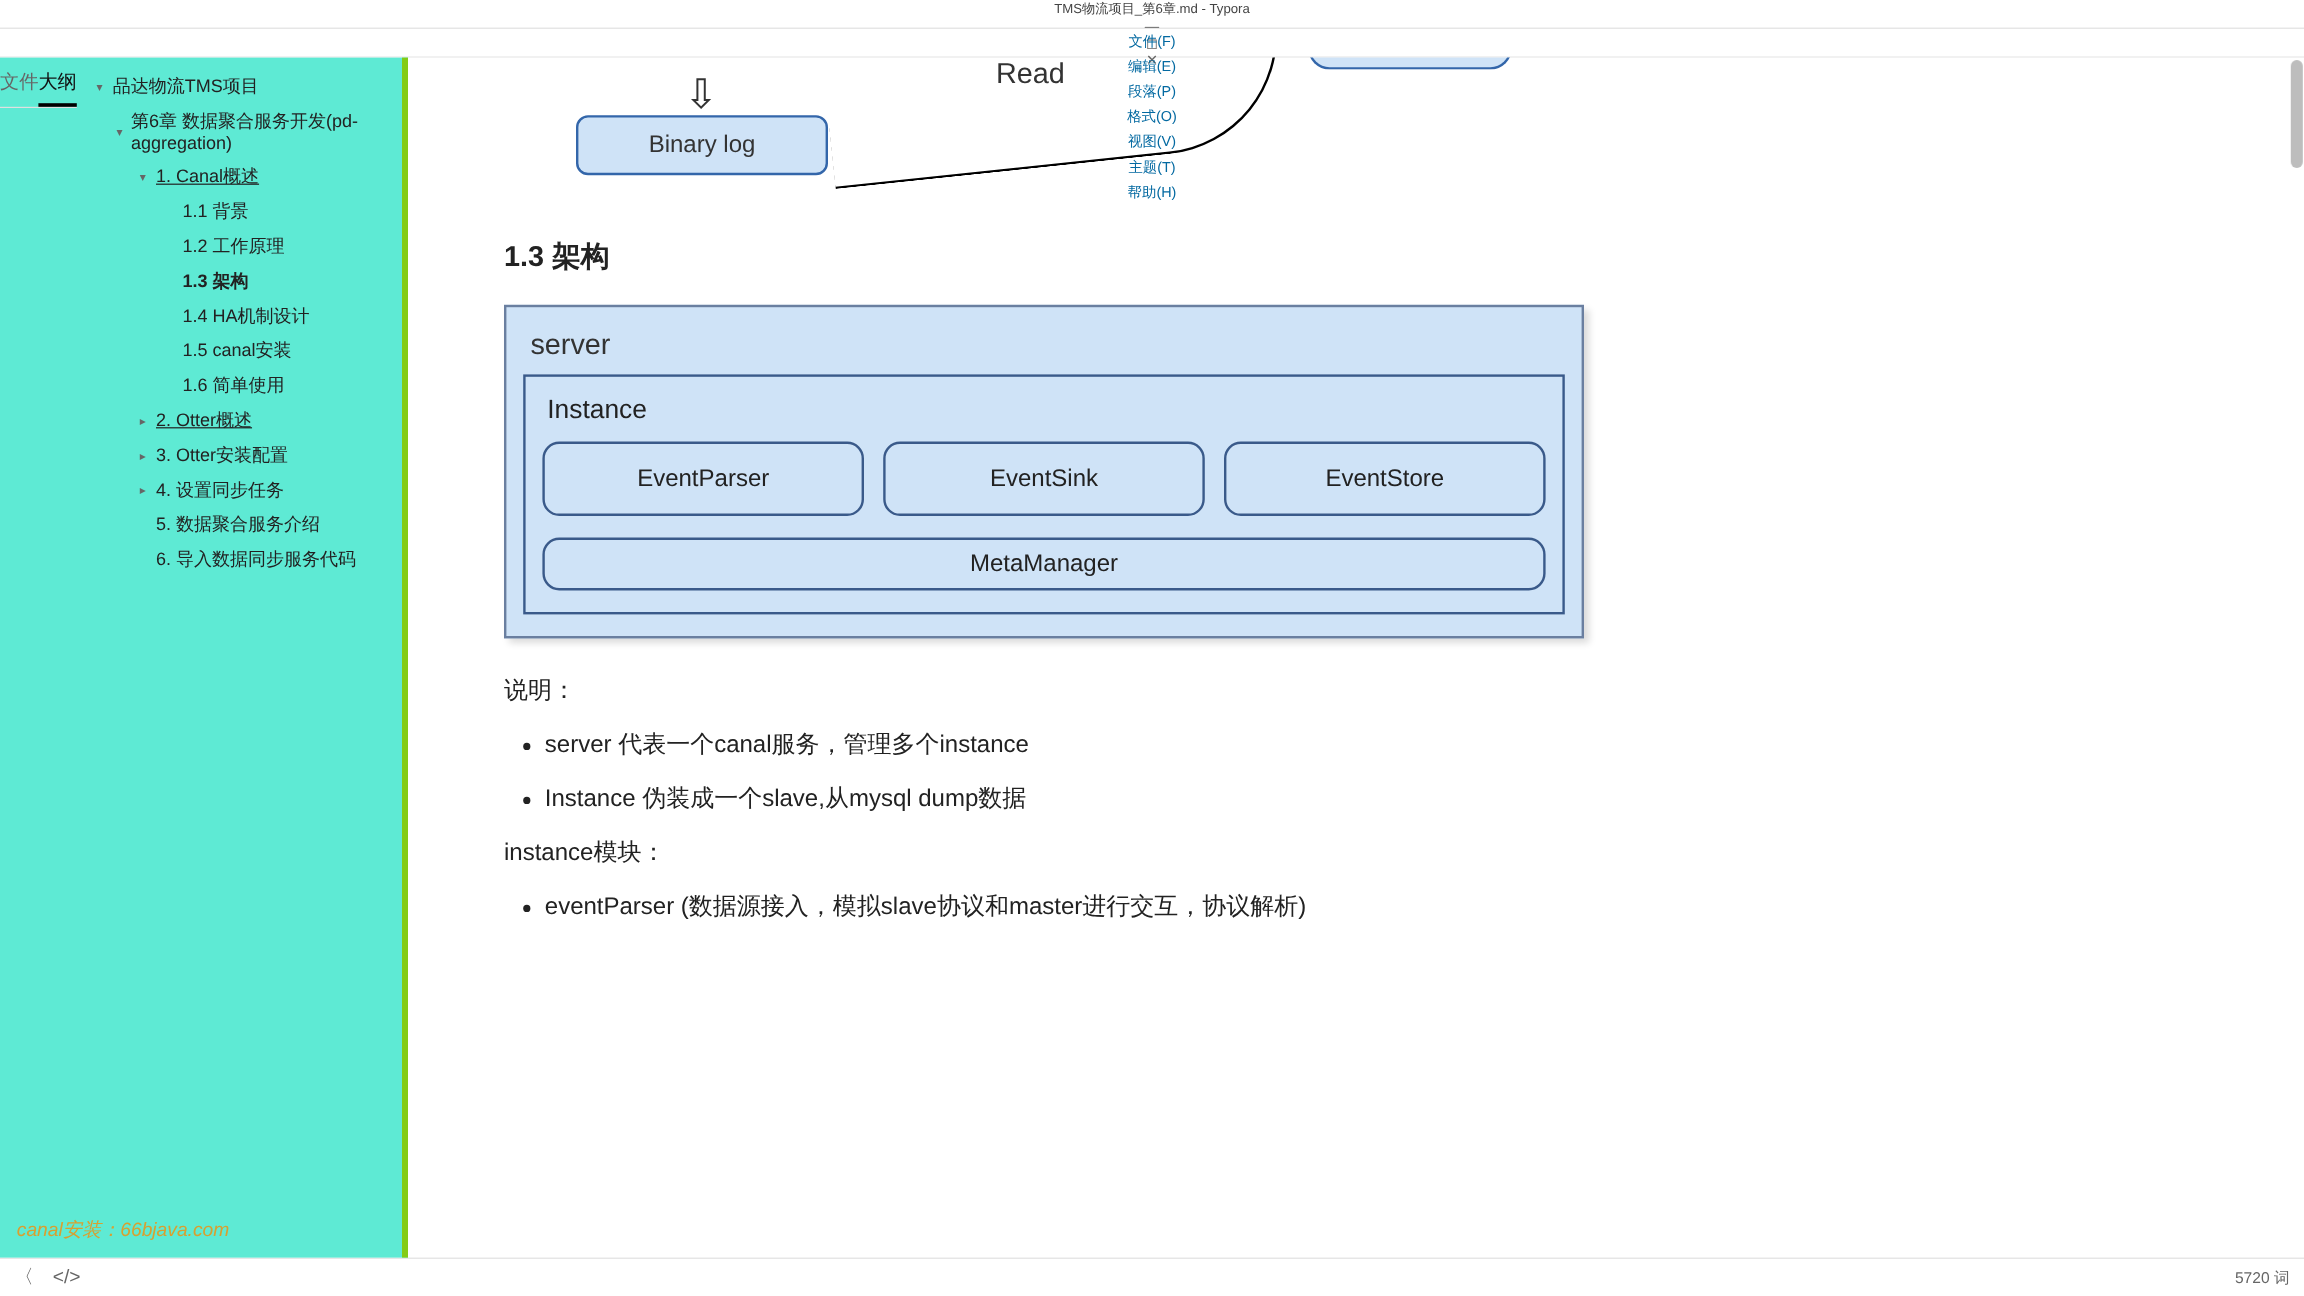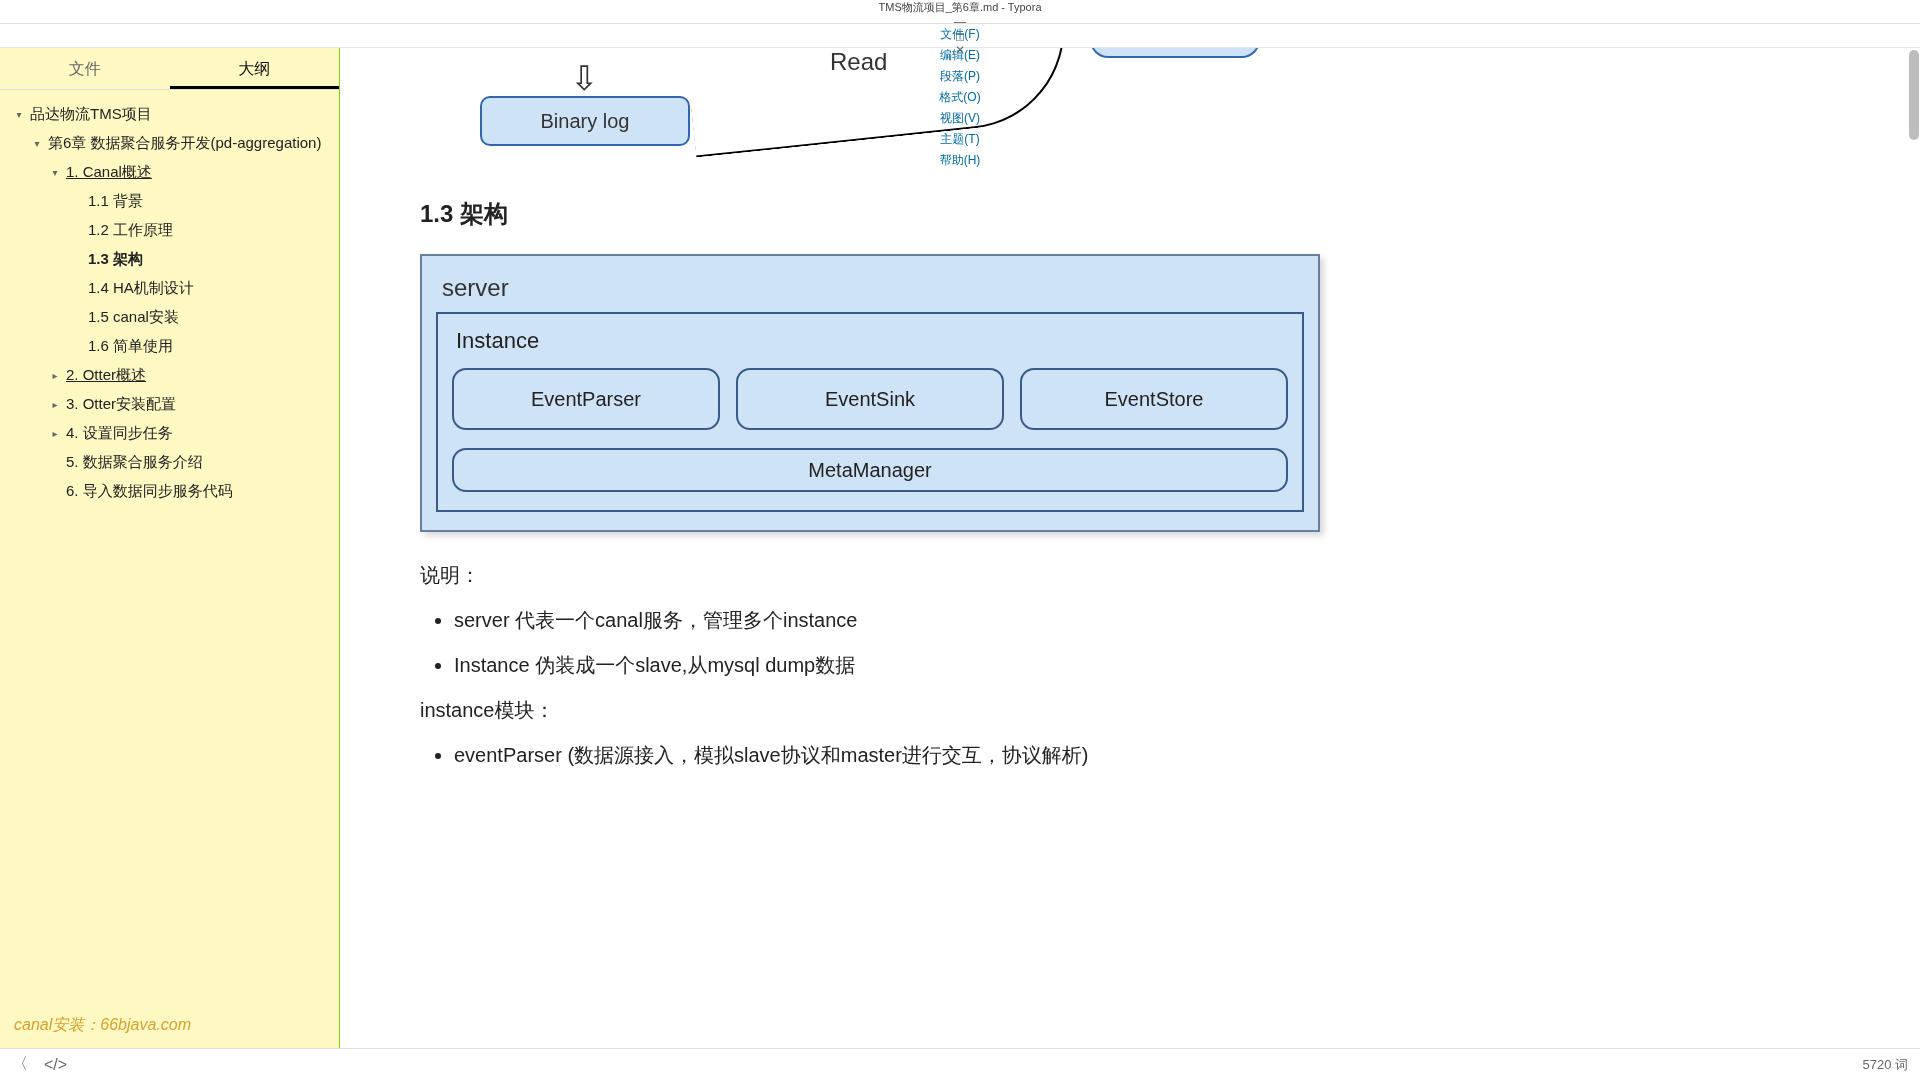"文件" .sidebar { background: #fef9c3 -> #5eead4; border-right: 1px solid #84cc16 -> 5px solid #84cc16; flex-direction: column -> row }
